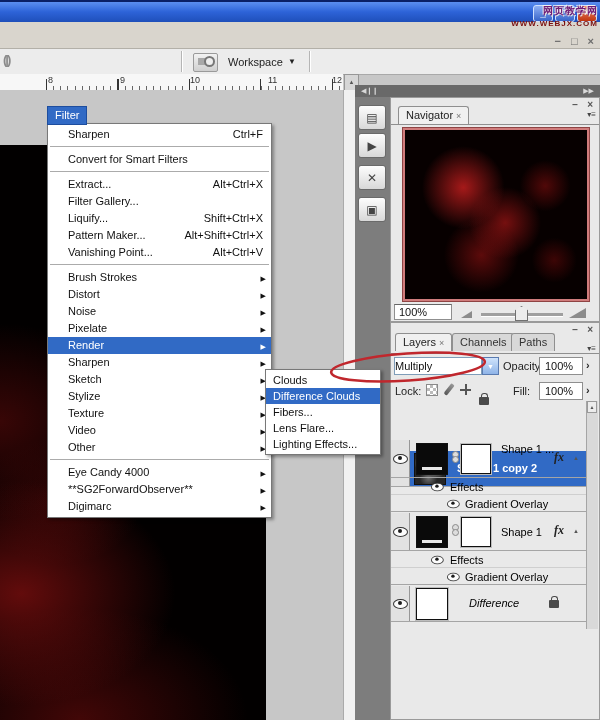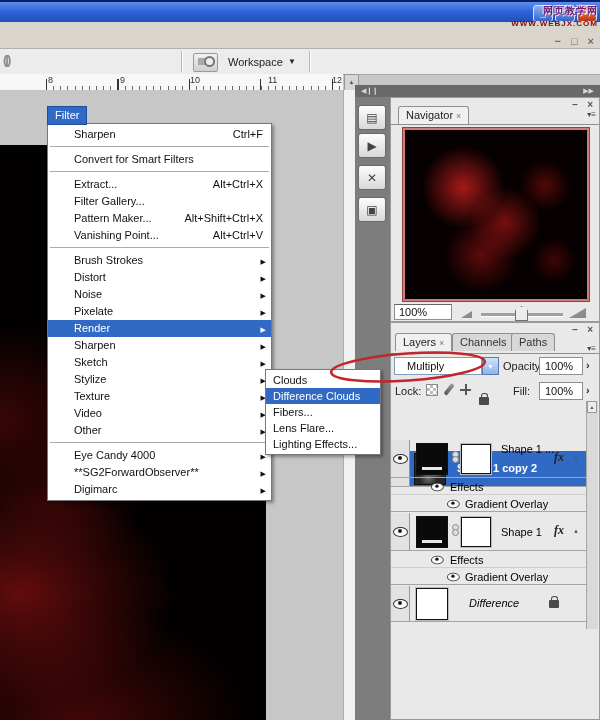"Sharpen" .mi { padding-left: 26px -> 20px }
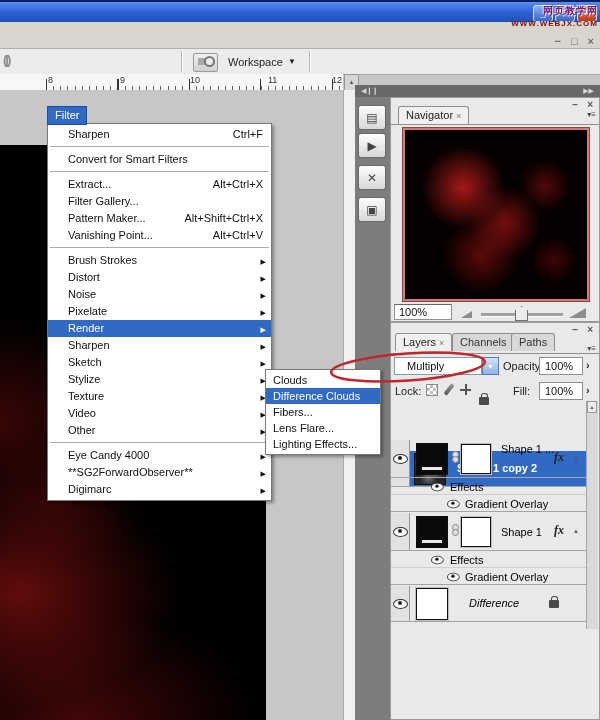"Liquify..." div.mi { html: none -> <div><span>Liquify...</span><span>Shift+Ctrl+X</span></div> }
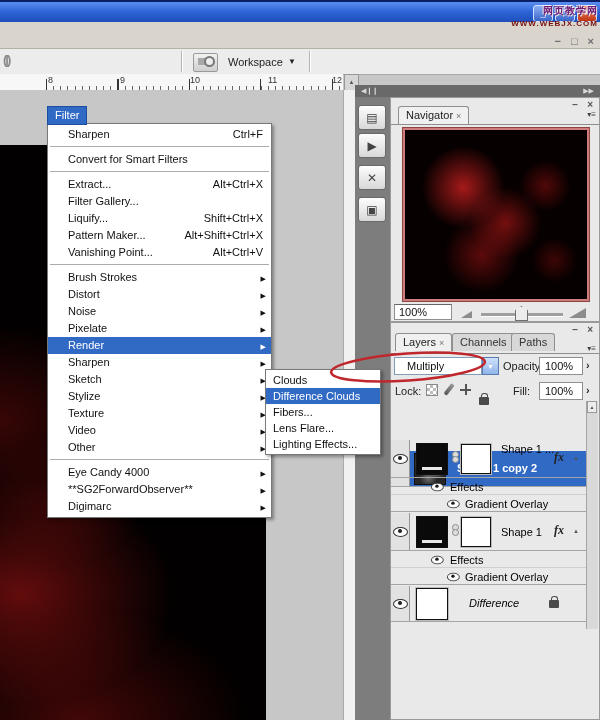"Multiply" .blendbox { padding-left: 12px -> 0 }
